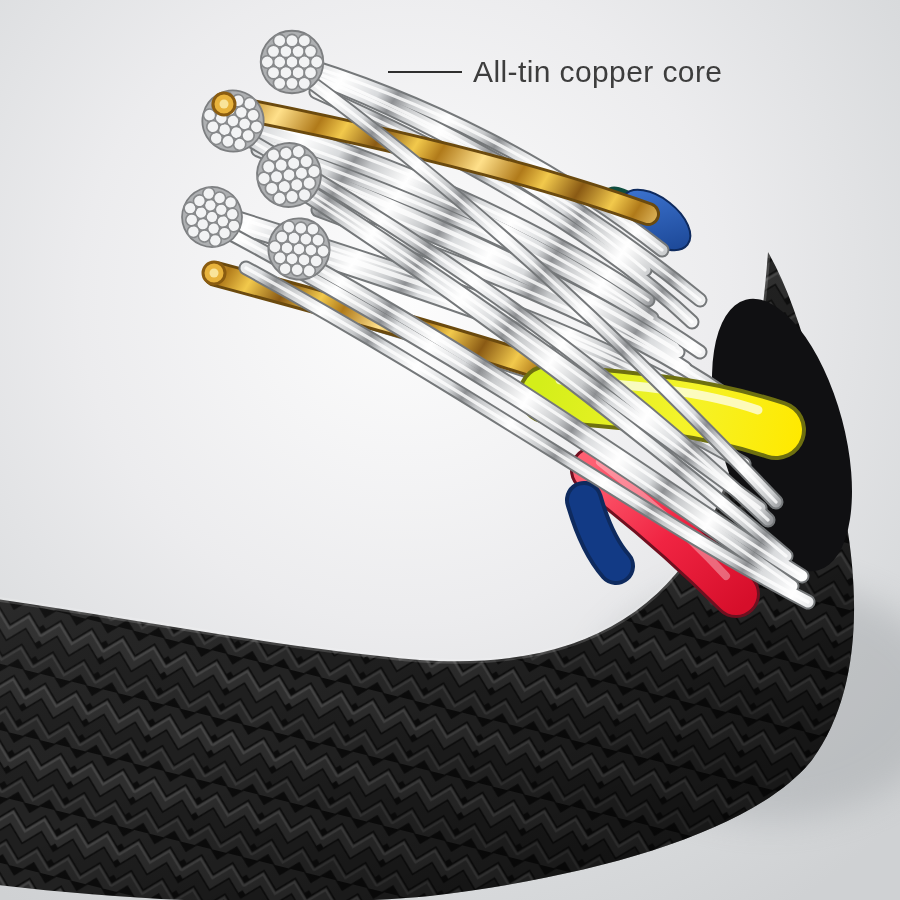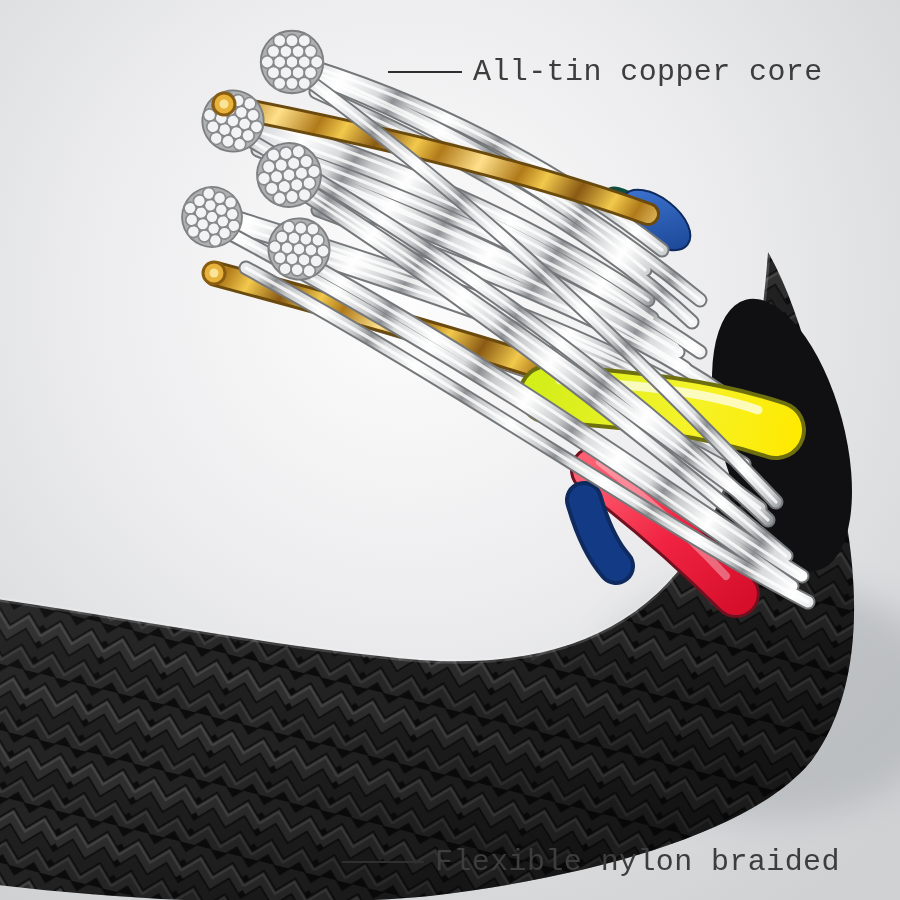"All-tin copper core" .stage { font-family: Liberation Mono, monospace -> Liberation Sans, sans-serif }
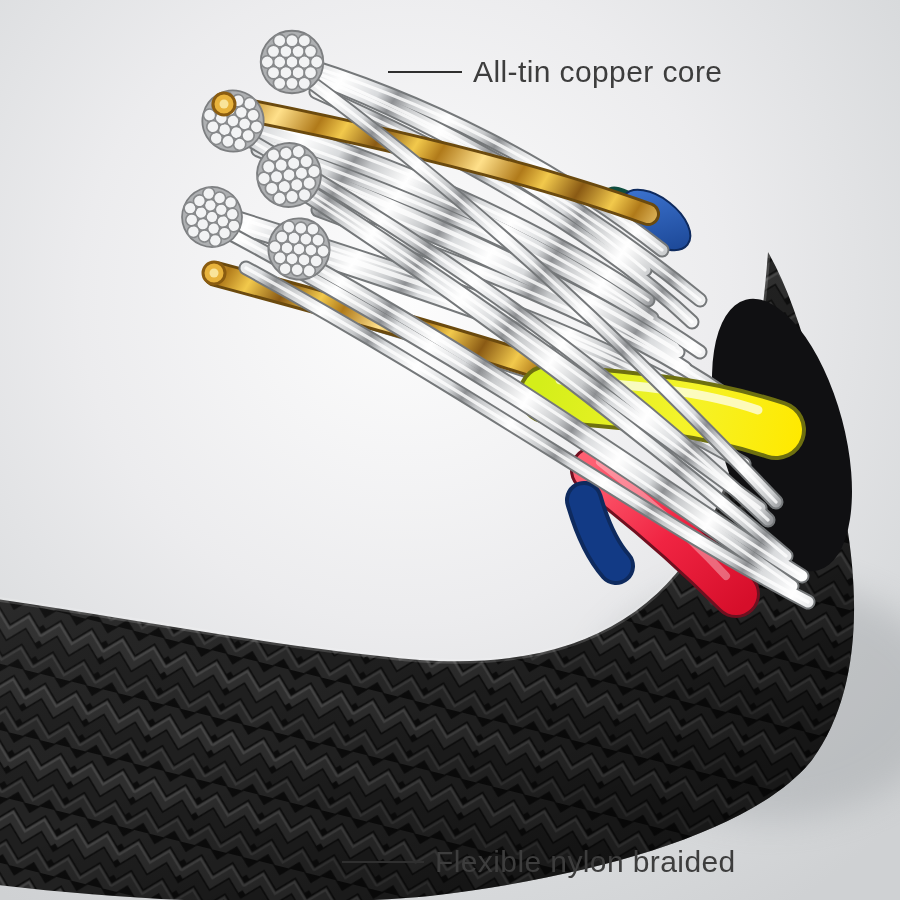"Flexible nylon braided" div.callout { html: <div> <span></span> <span>Flexible nylon braided</span> </div> -> none }
